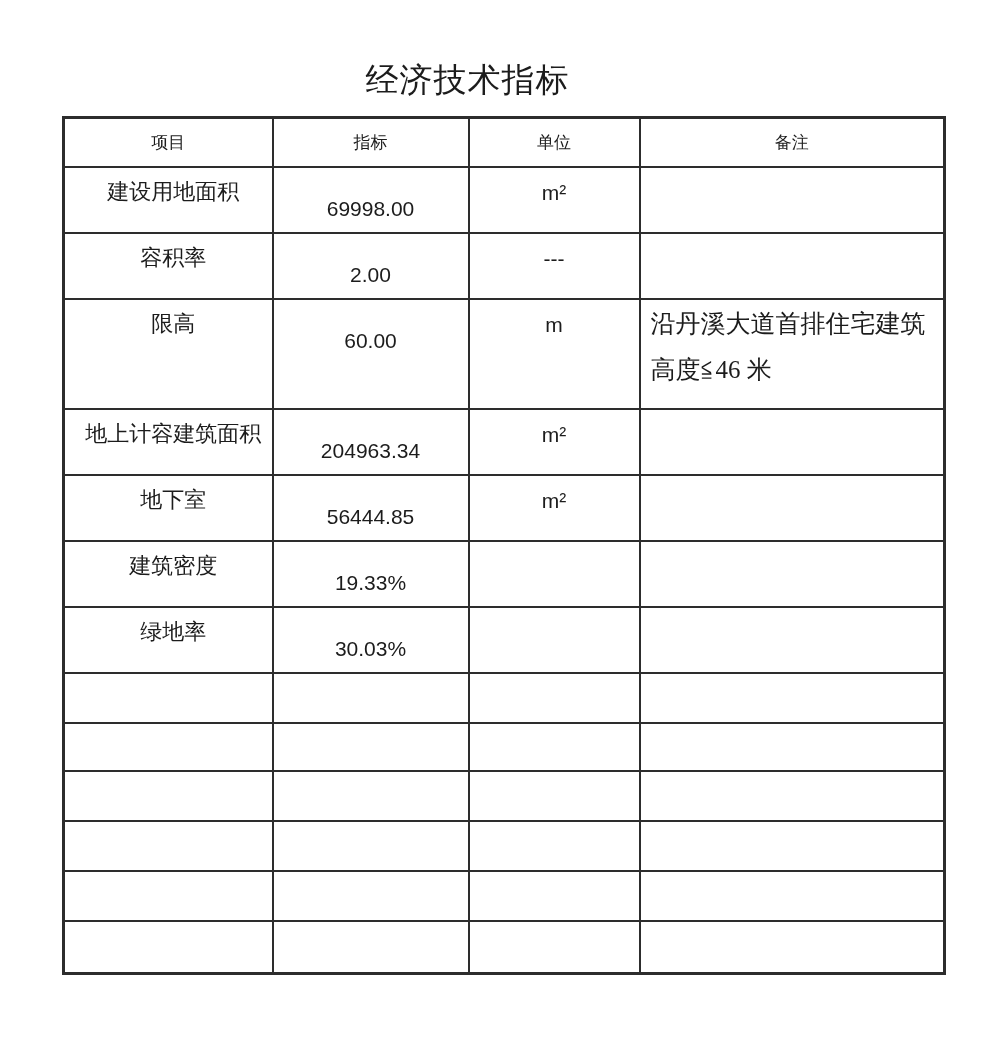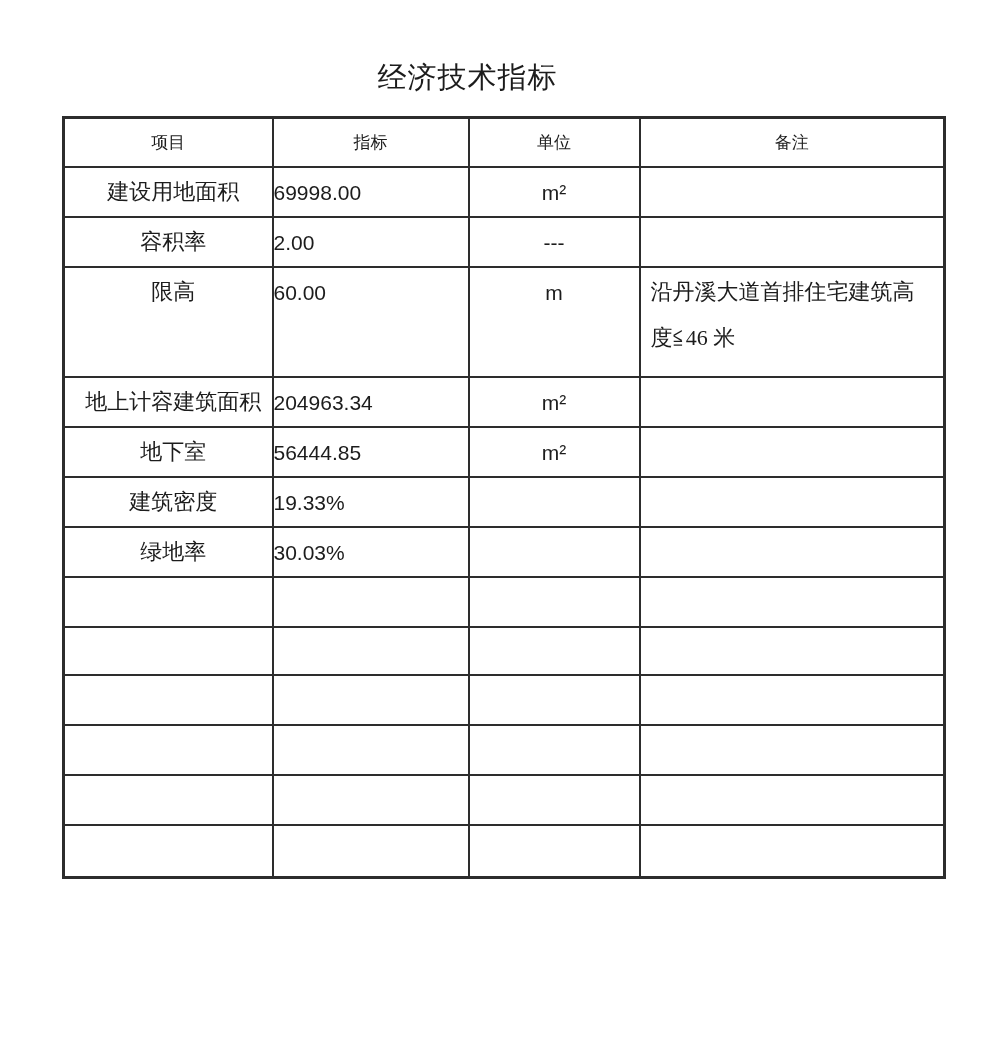"经济技术指标" .doc-title { font-size: 29px -> 33px }
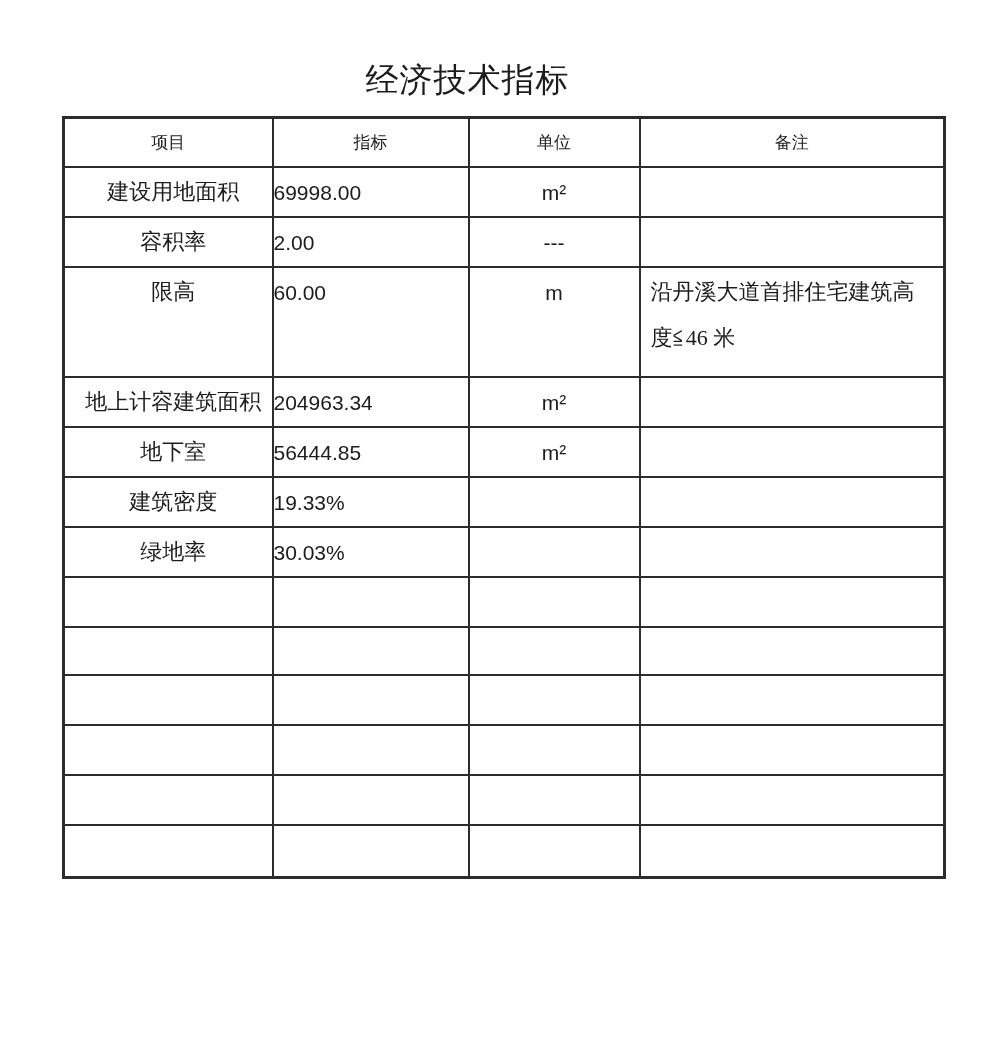"69998.00" td.value-cell { padding-top: 2px -> 18px; text-align: left -> center }
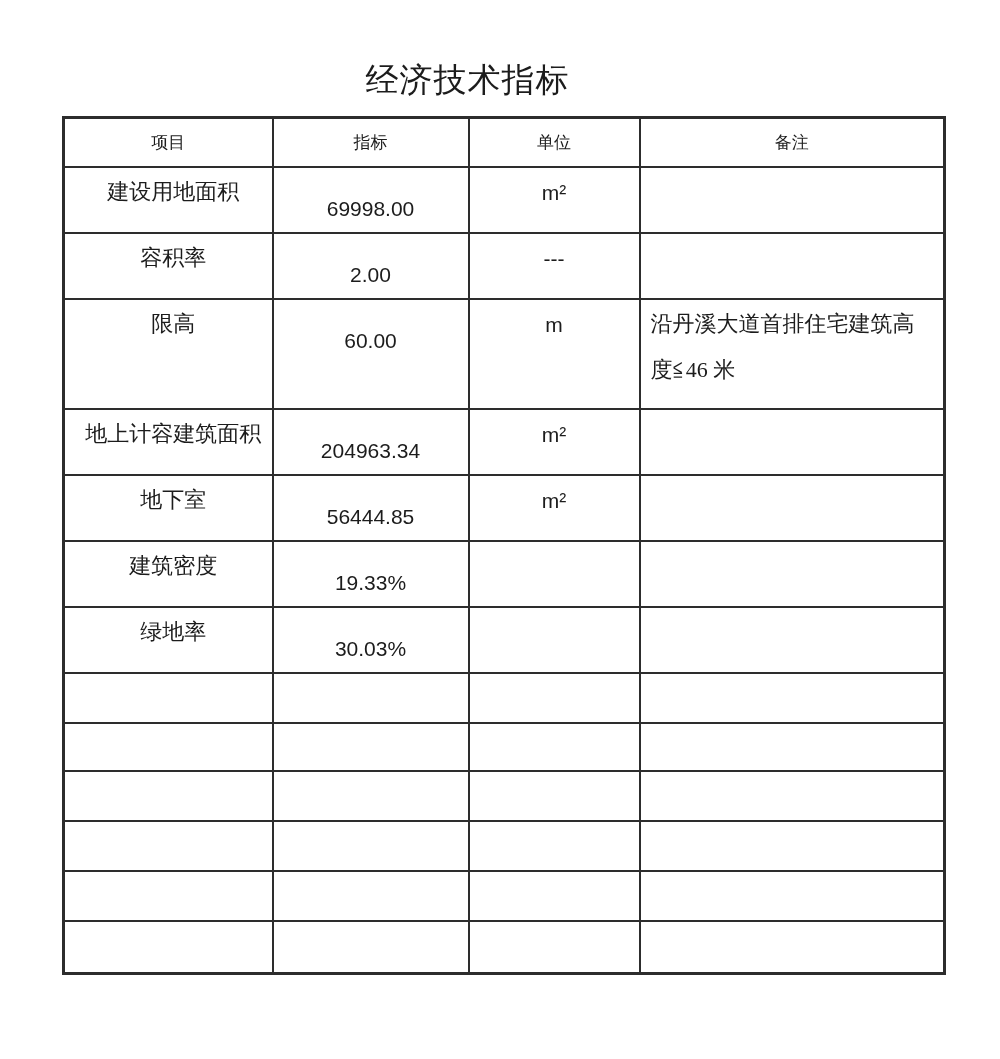"沿丹溪大道首排住宅建筑高度≦46 米" td.remark-cell { font-size: 22px -> 25px }
